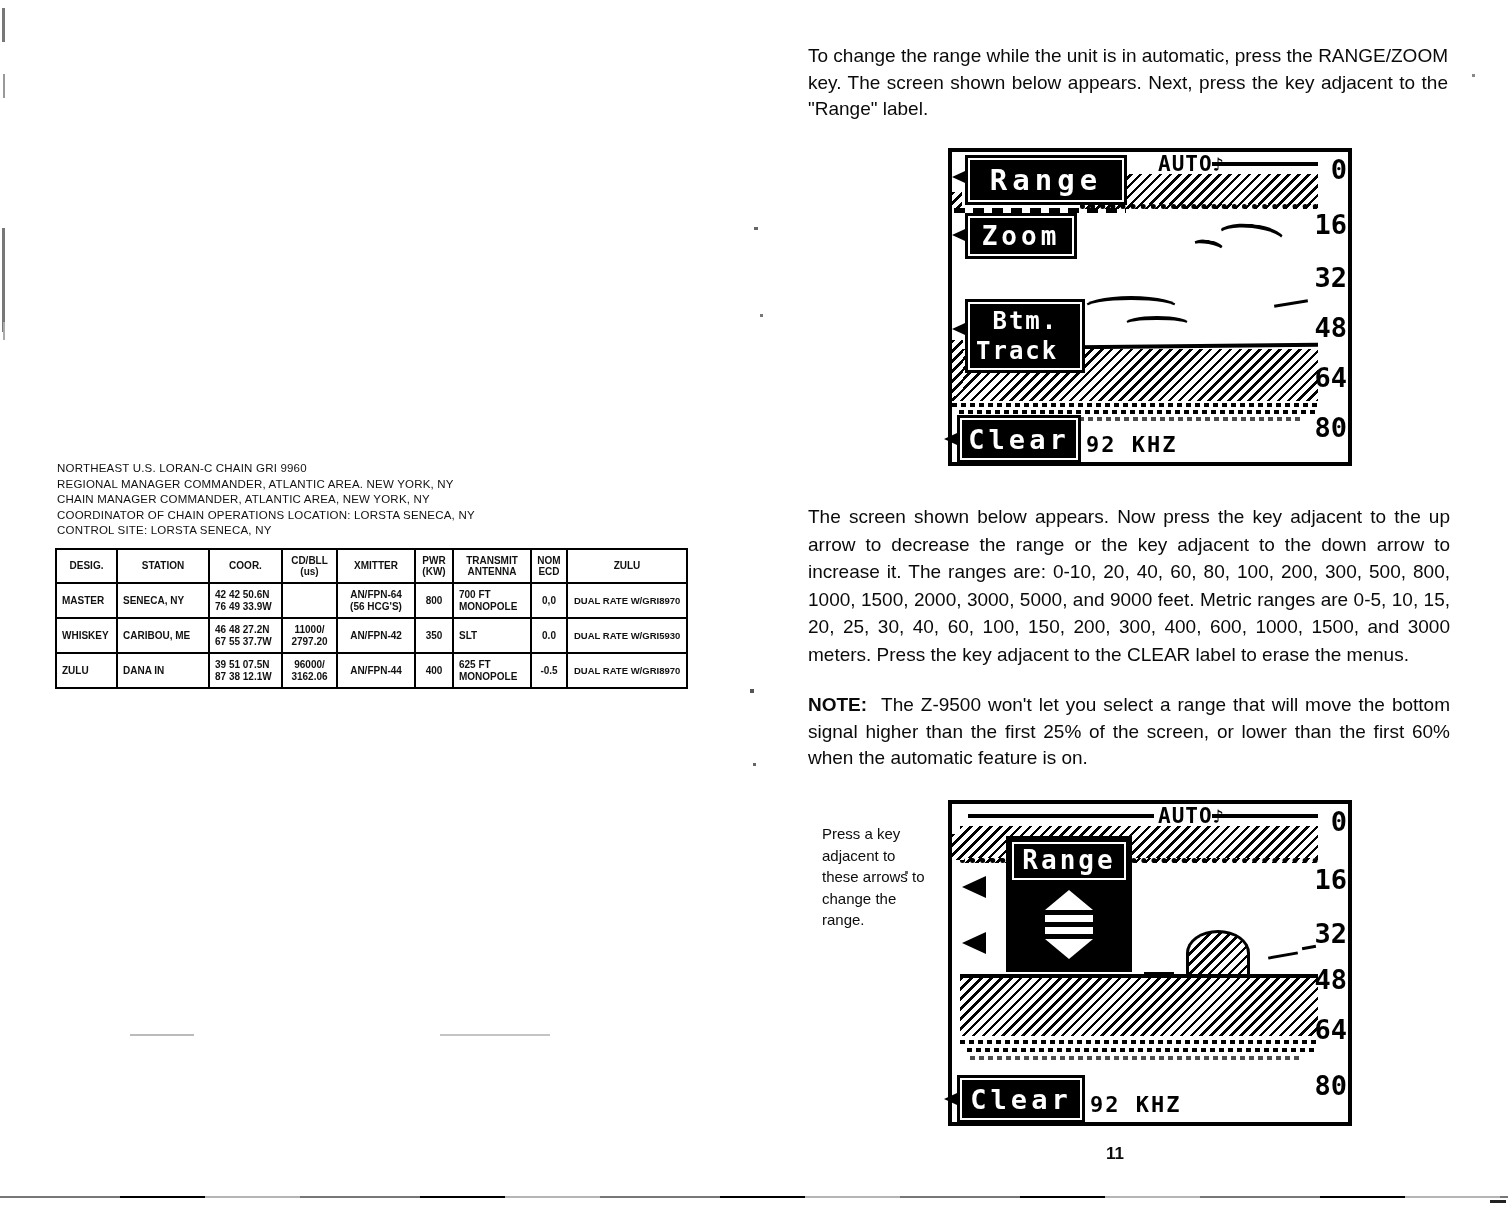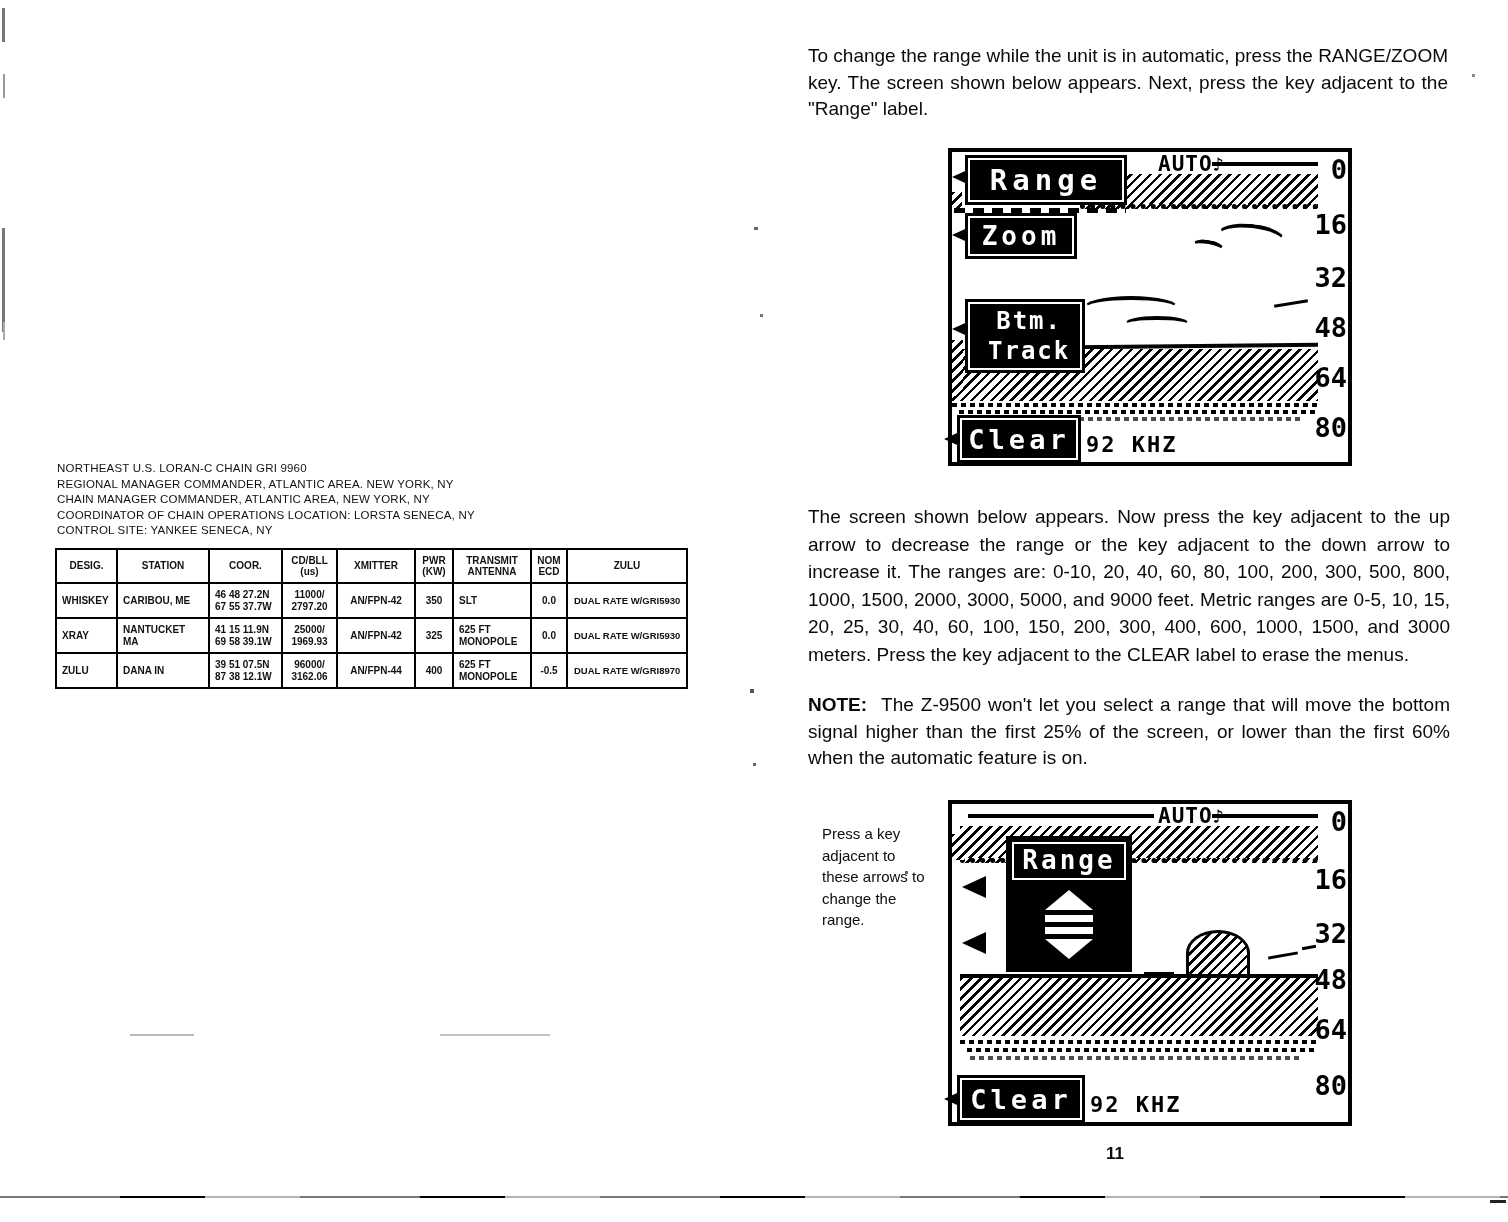"Btm." div.lcd-btn { padding-left: 18px -> 6px; text-align: center -> right }
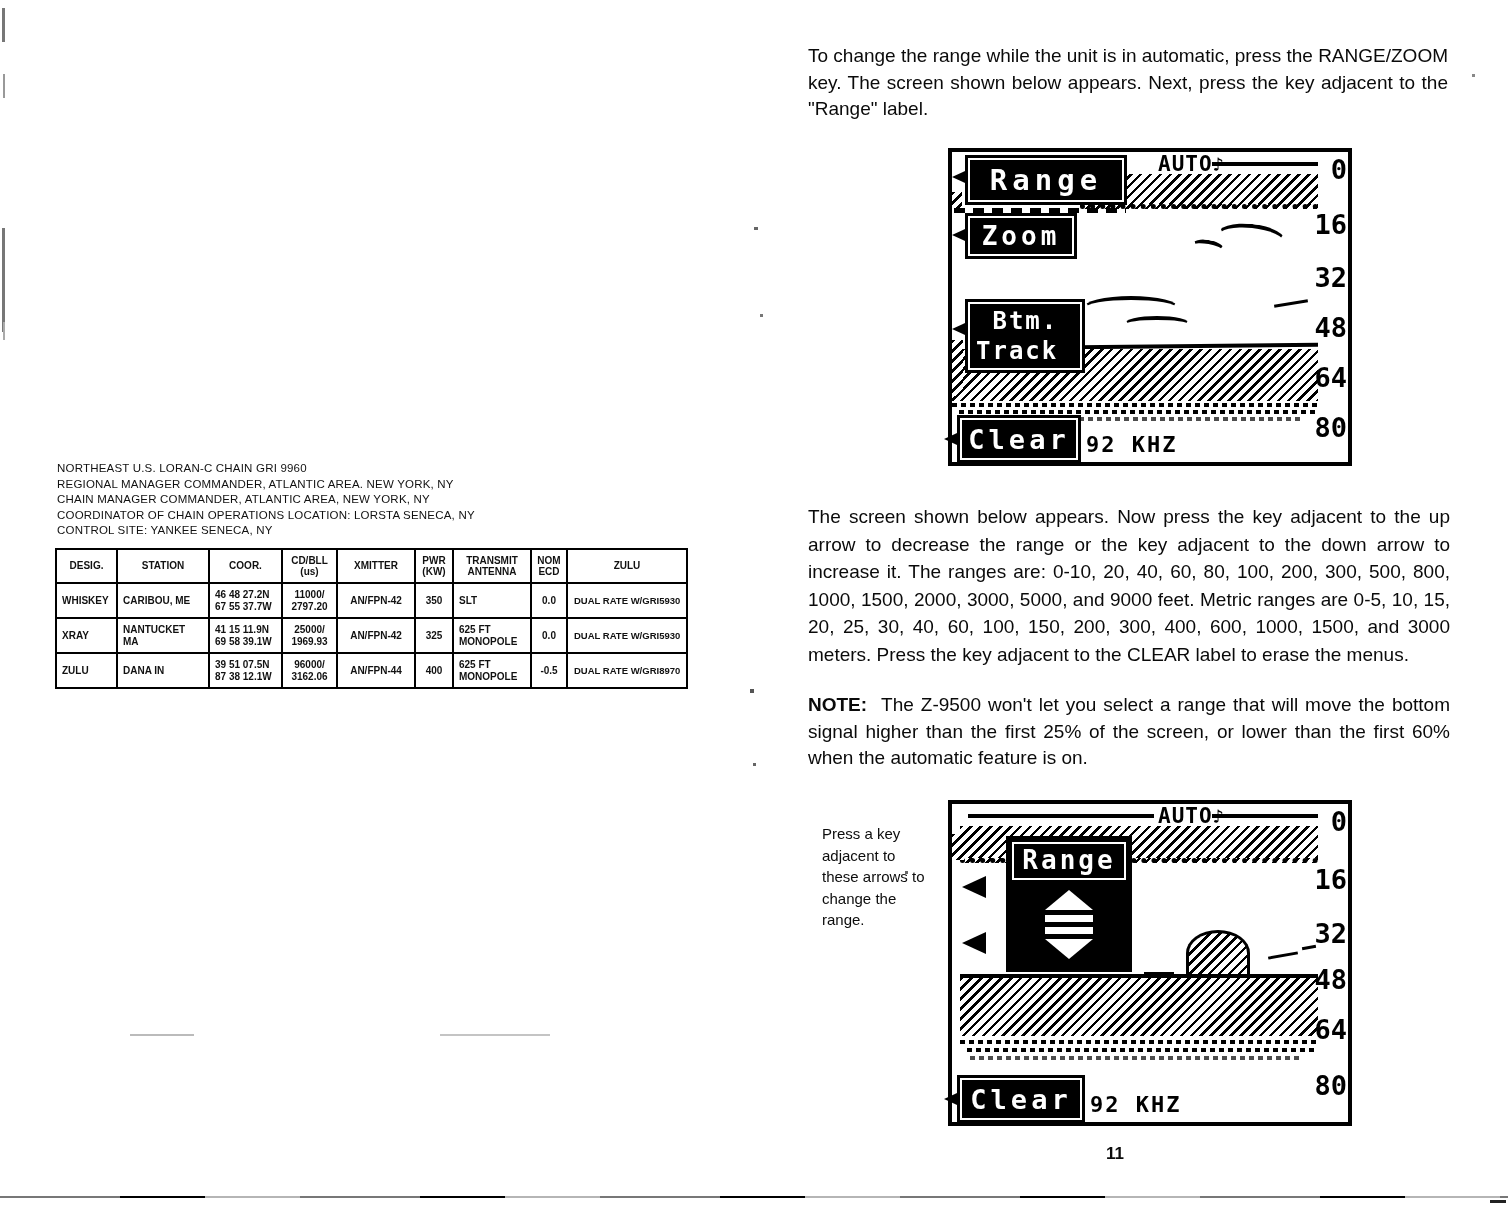"CONTROL SITE: YANKEE SENECA, NY" span { text: YANKEE -> LORSTA }
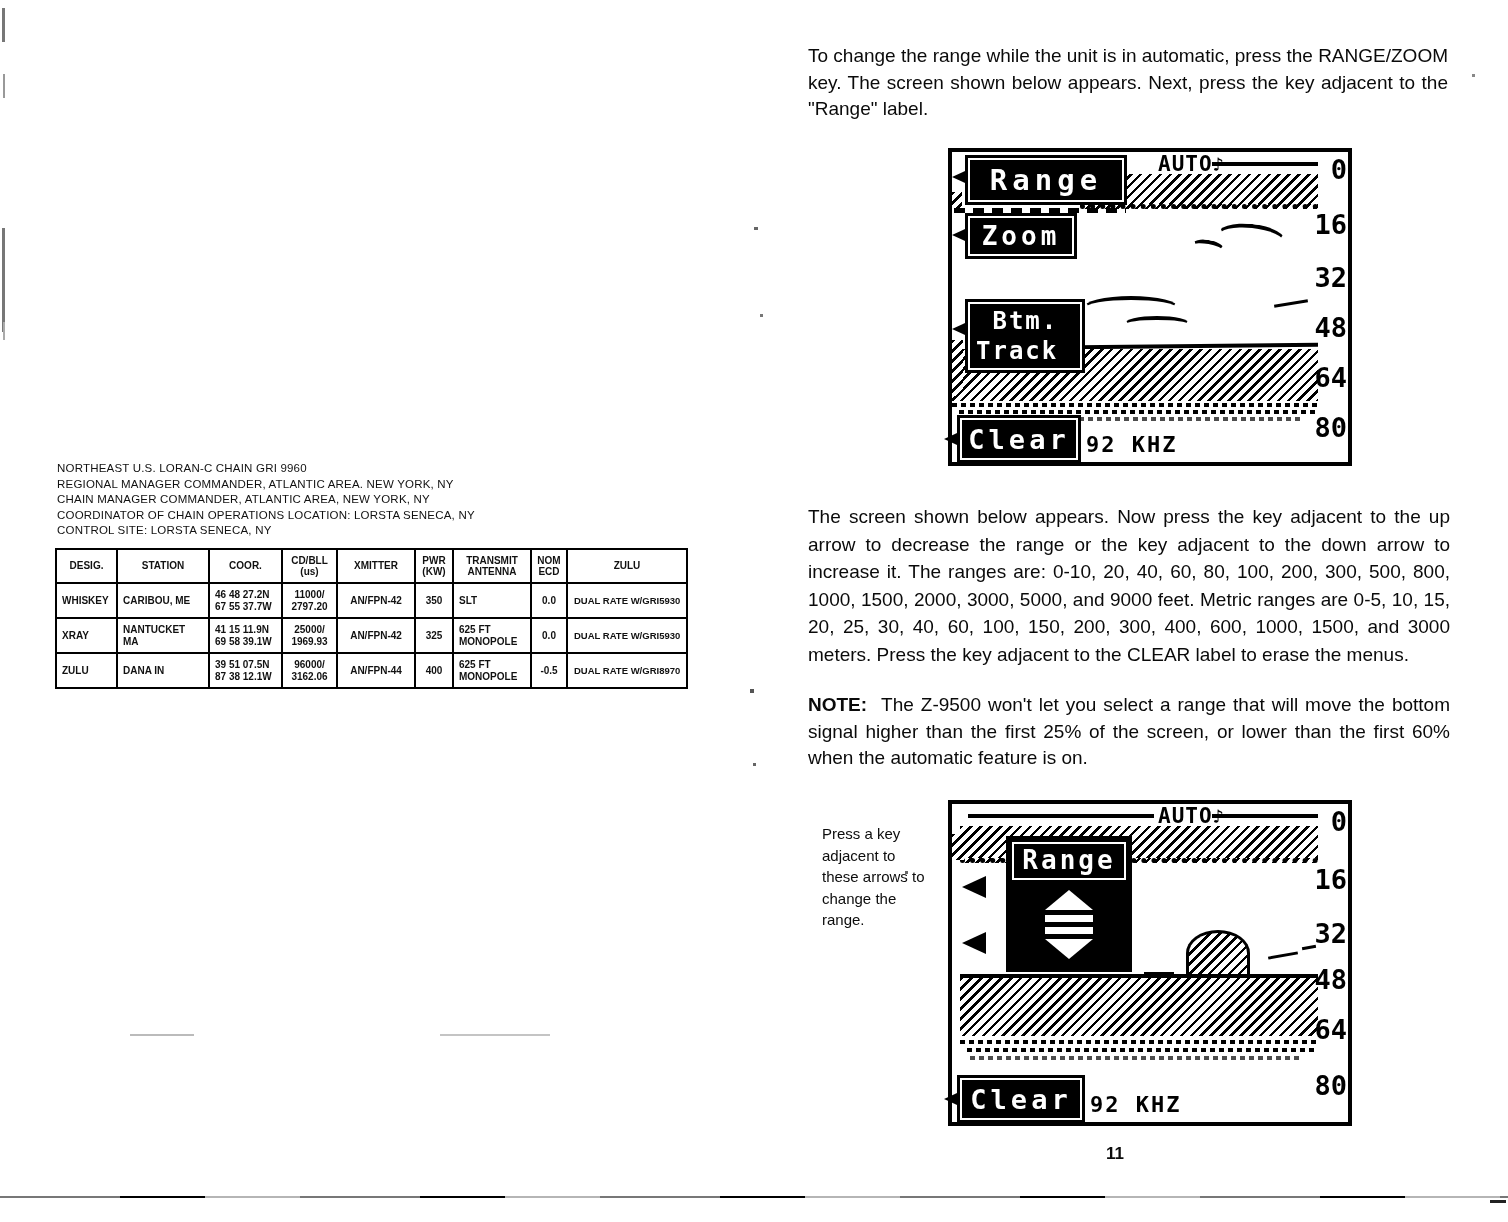"MASTER" tr { html: none -> <tr> <td>MASTER</td> <td>SENECA, NY</td> <td>42 42 50.6N 76 49 33.9W</td> <td></td> <td>AN/FPN-64 (56 HCG'S)</td> <td>800</td> <td>700 FT MONOPOLE</td> <td>0,0</td> <td>DUAL RATE W/GRI8970</td> </tr> }
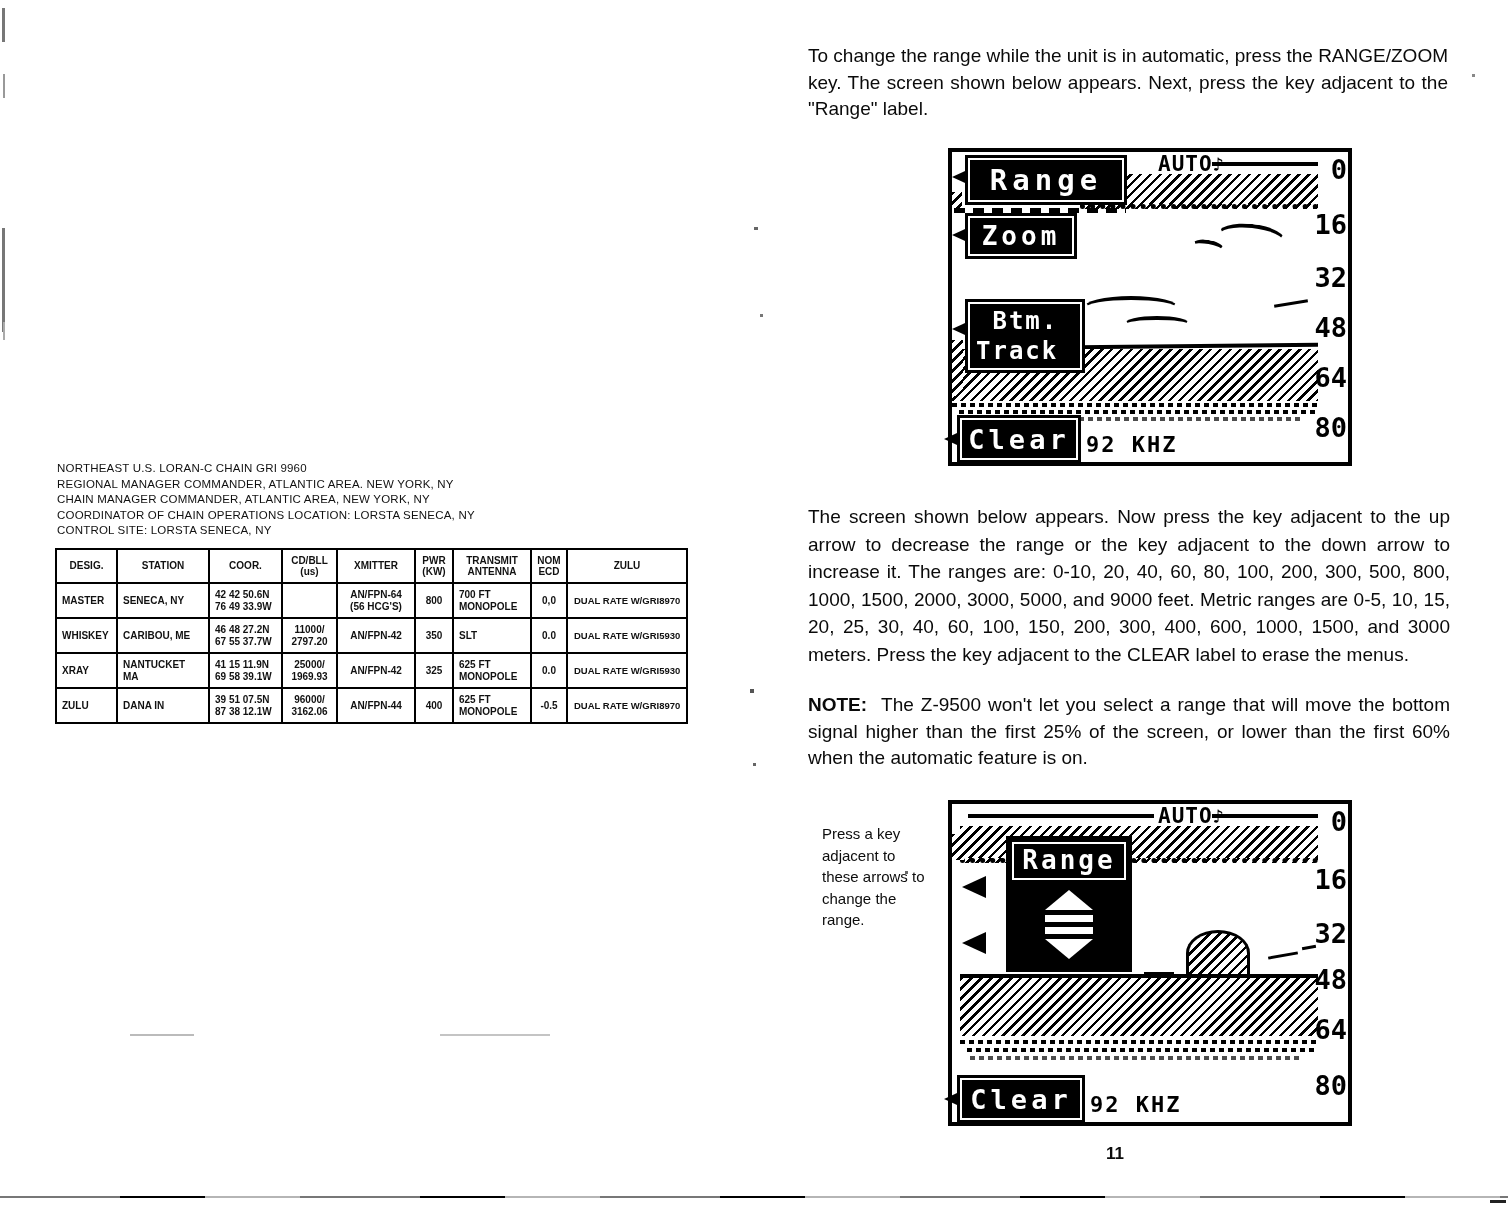"XRAY" tr { html: <tr> <td>XRAY</td> <td>NANTUCKET MA</td> <td>41 15 11.9N 69 58 39.1W</td> <td>25000/ 1969.93</td> <td>AN/FPN-42</td> <td>325</td> <td>625 FT MONOPOLE</td> <td>0.0</td> <td>DUAL RATE W/GRI5930</td> </tr> -> none }
